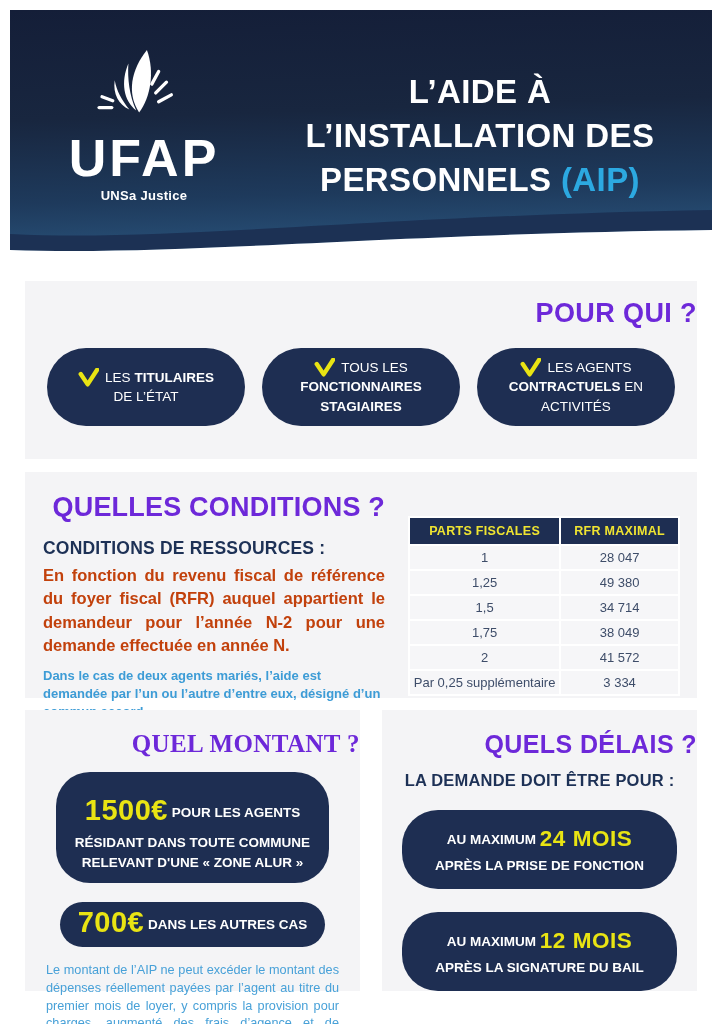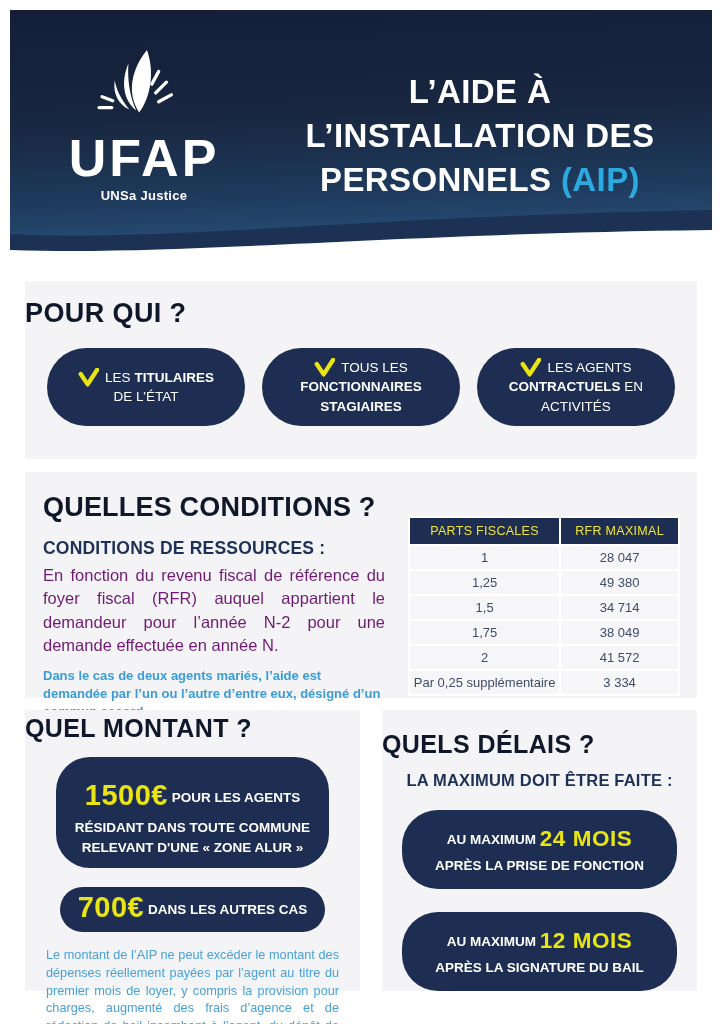"POUR QUI ?" h2.cyan { color: #0f172a -> #6d28d9; text-align: left -> right }
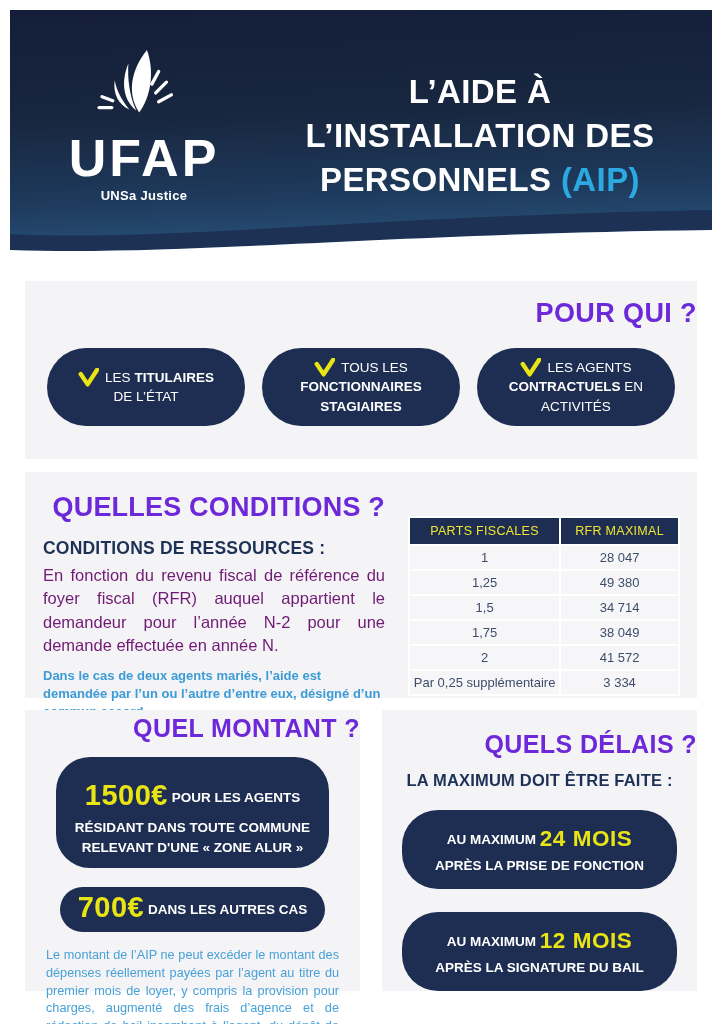"PARTS FISCALES" .rfr-table th { font-weight: normal -> bold }
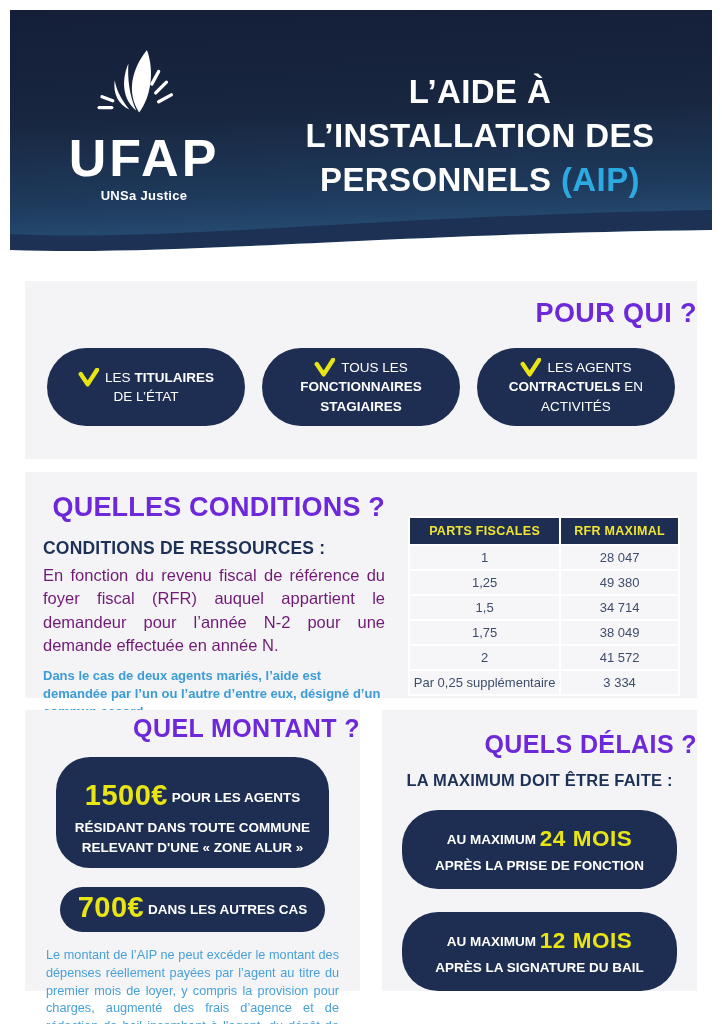"En fonction du revenu fiscal" .cond-body { color: #701a75 -> #c2410c; font-weight: none -> bold }
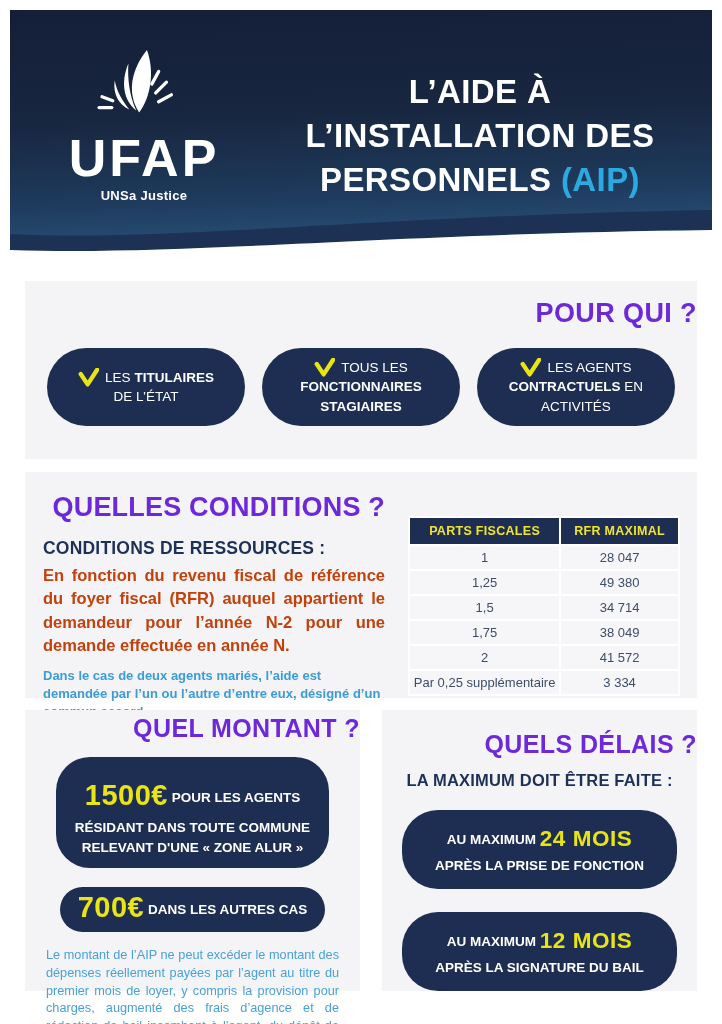"QUEL MONTANT ?" .card-montant h2 { font-family: none -> Liberation Serif, serif; margin-top: 4px -> 20px }
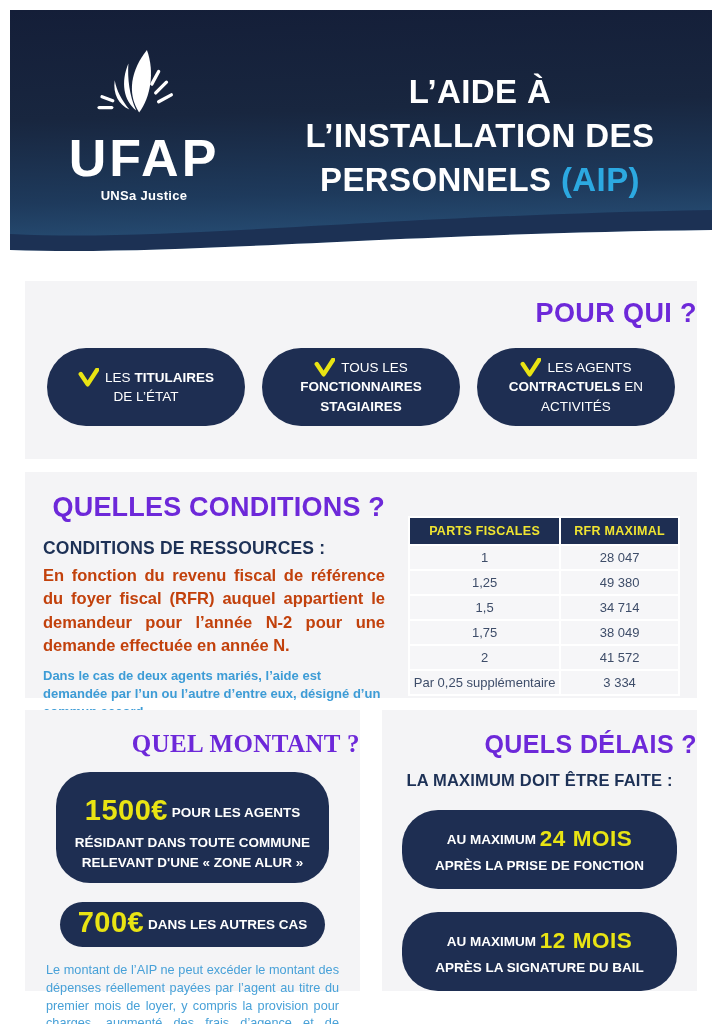"LA MAXIMUM DOIT ÊTRE FAITE" div.sub { text: MAXIMUM DOIT ÊTRE FAITE -> DEMANDE DOIT ÊTRE POUR }
